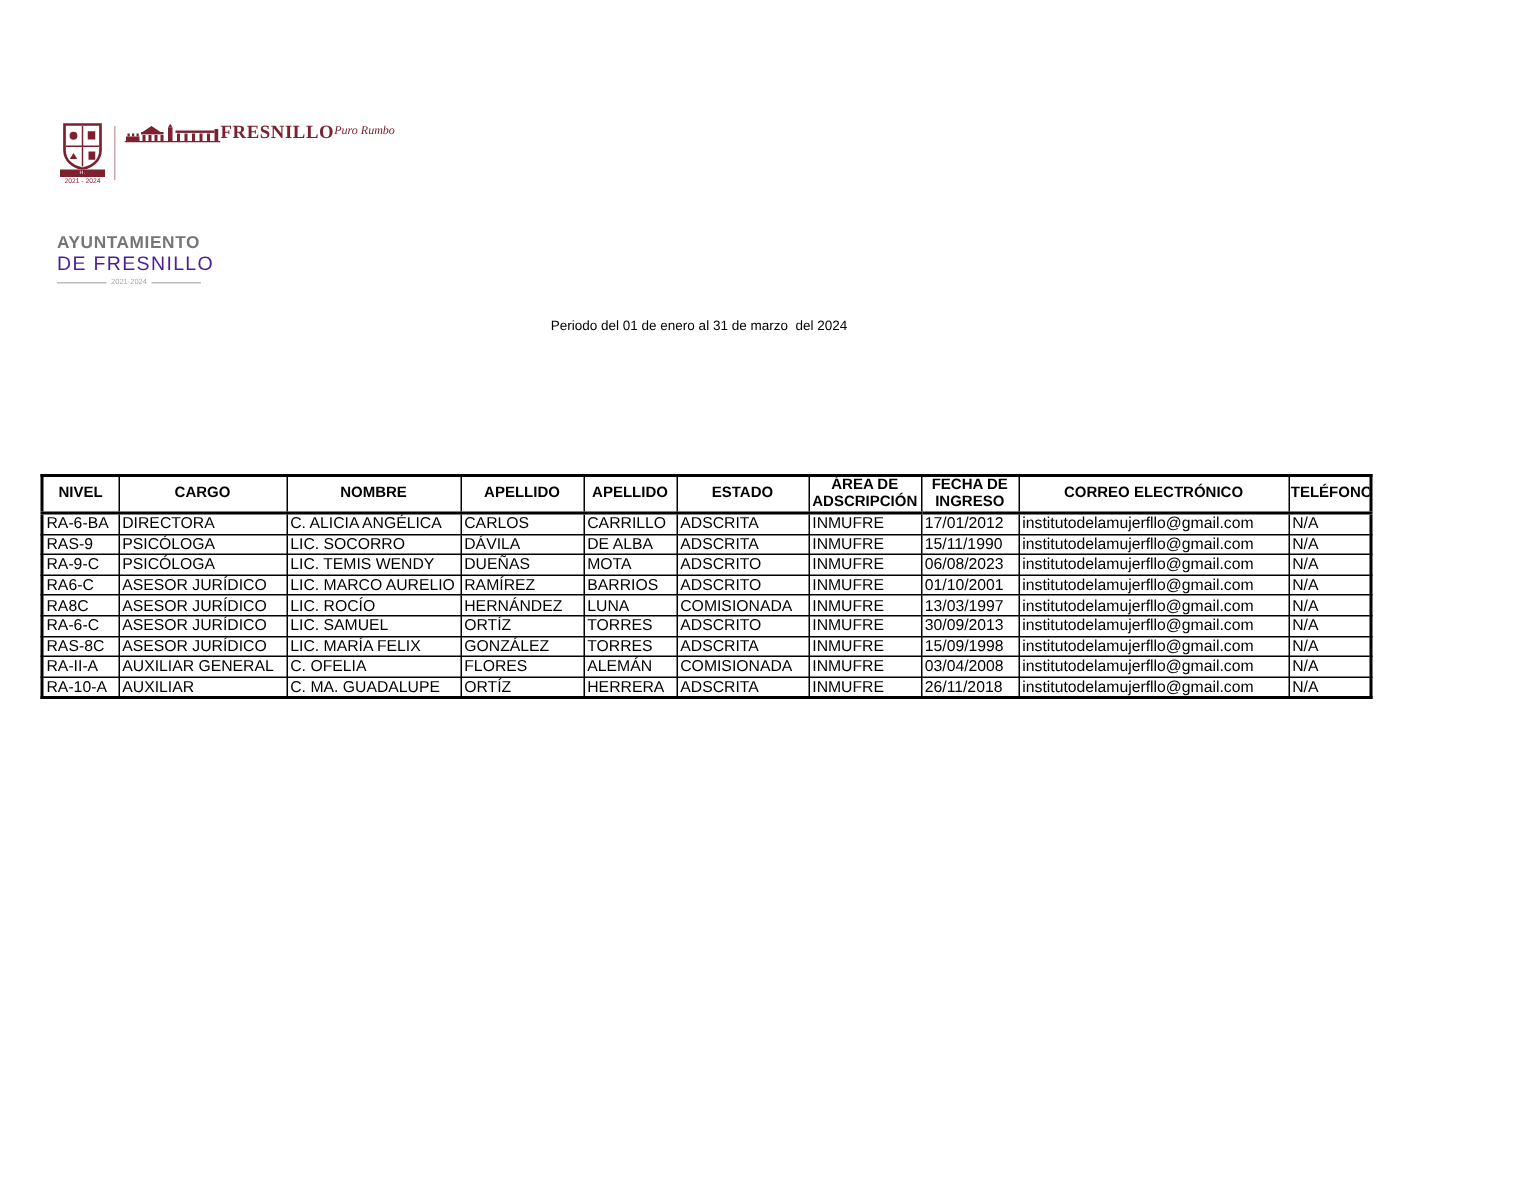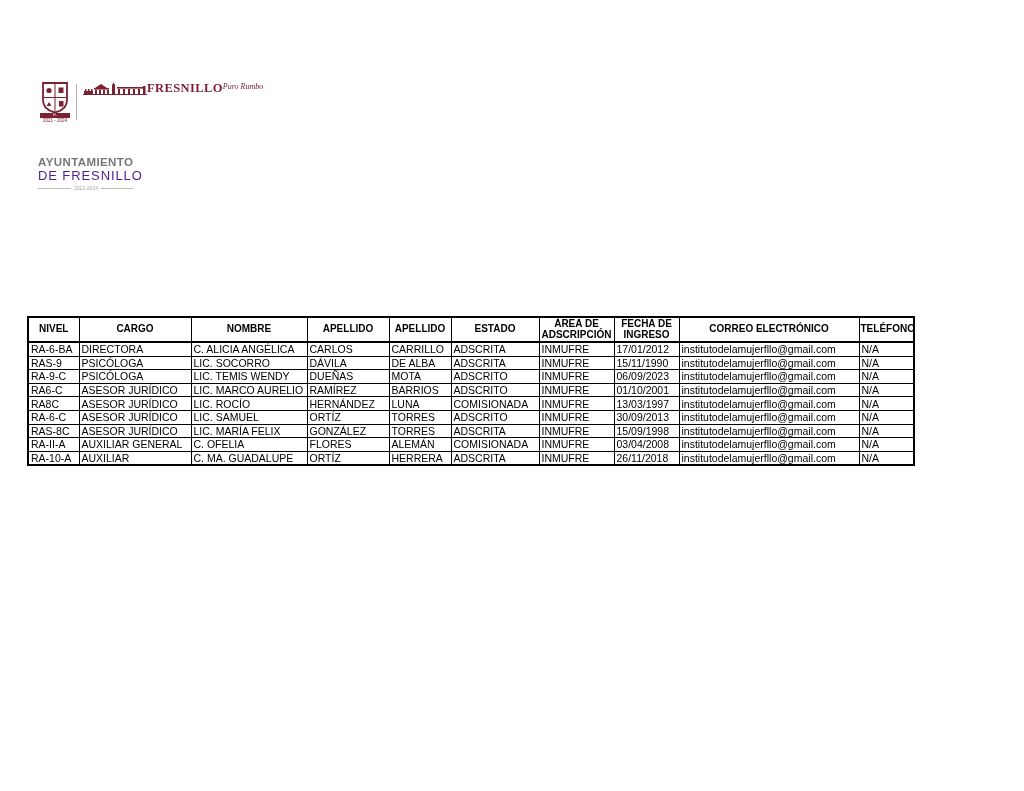"Periodo del 01 de enero" div.subtitle-block { html: none -> <div> <div>Periodo del 01 de enero al 31 de marzo del 2024</div> </div> }
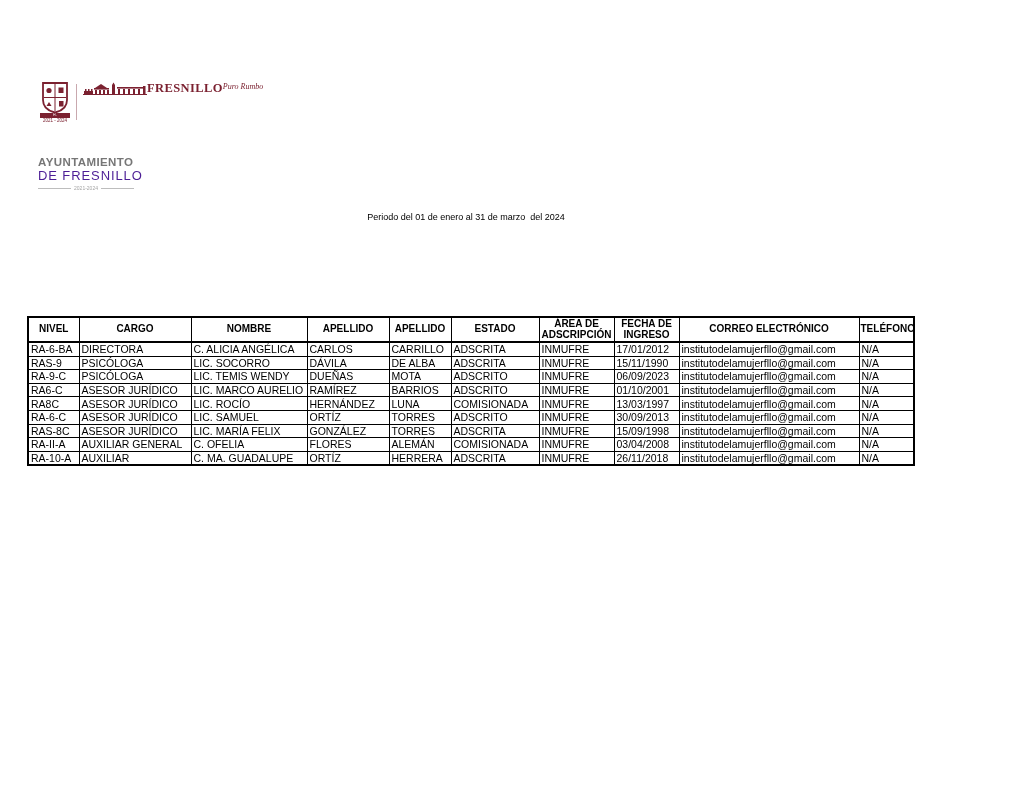"06/09/2023" td.num { text: 06/09/2023 -> 06/08/2023 }
